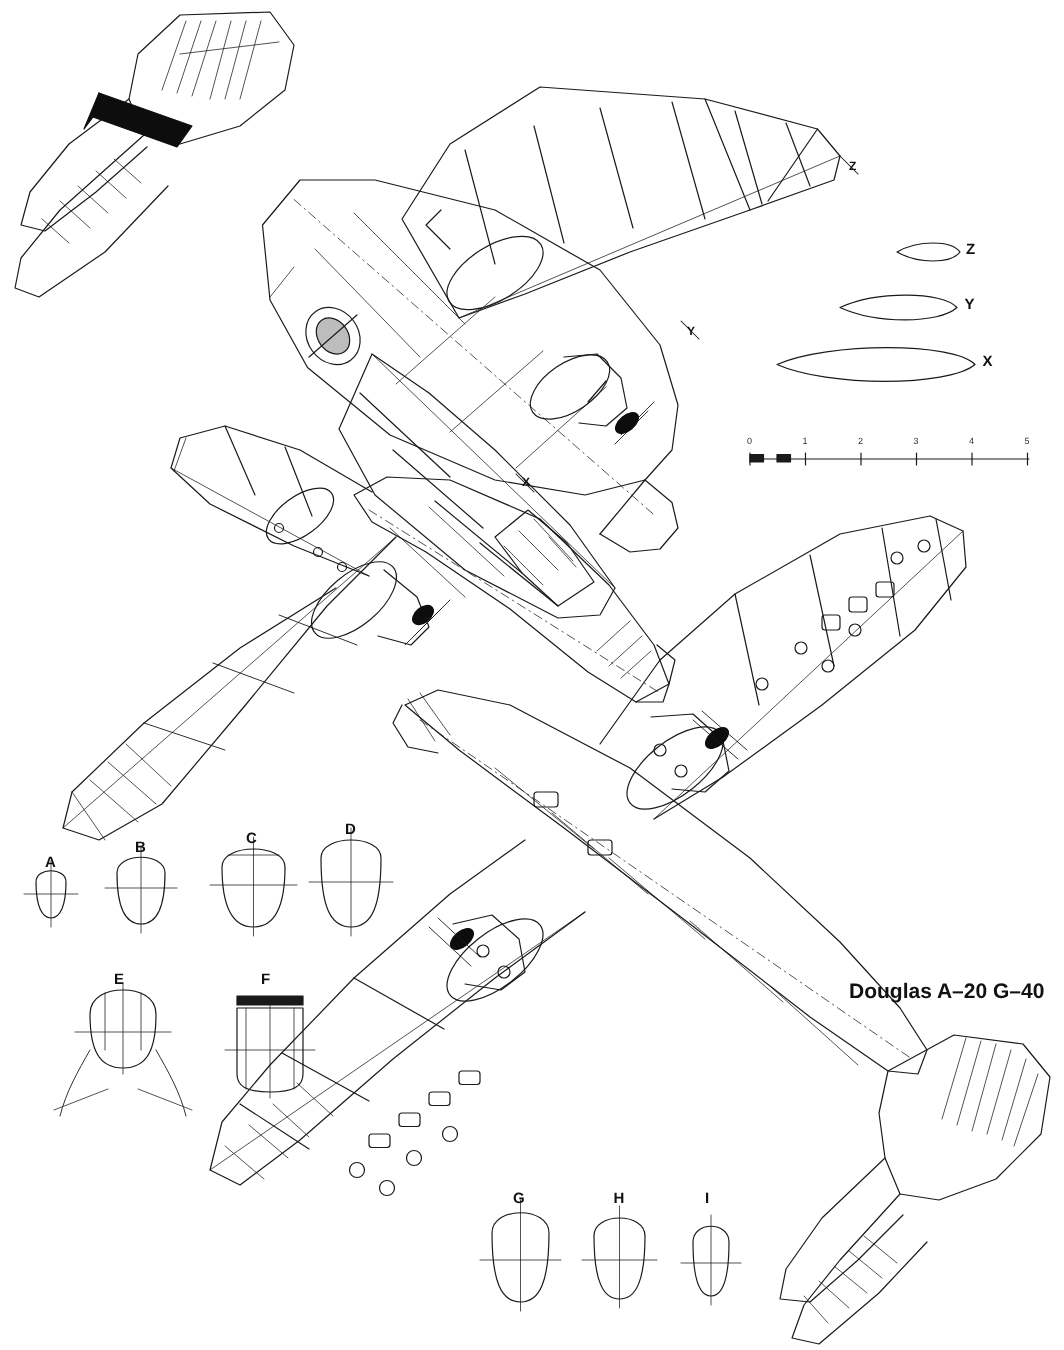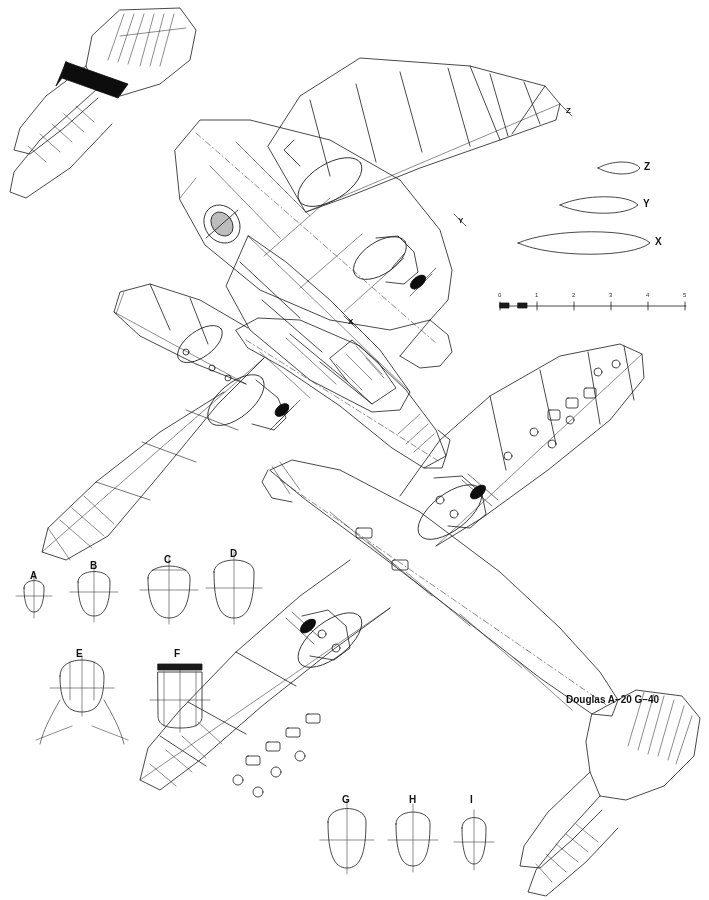"Douglas A–20 G–40" .caption { font-size: 10px -> 14px; margin-top: 42px -> none }
